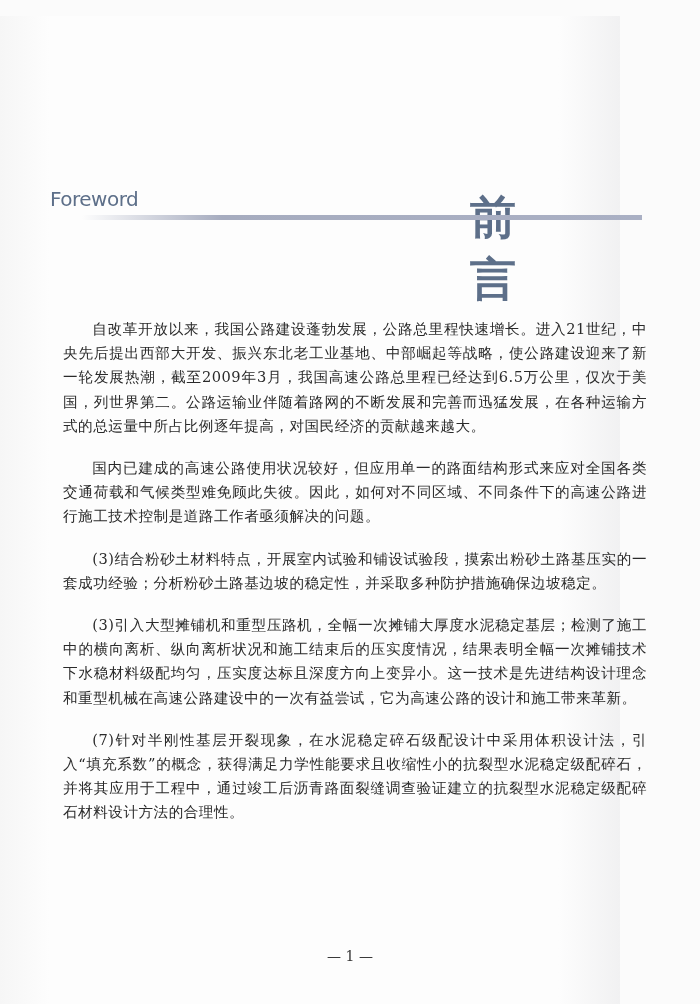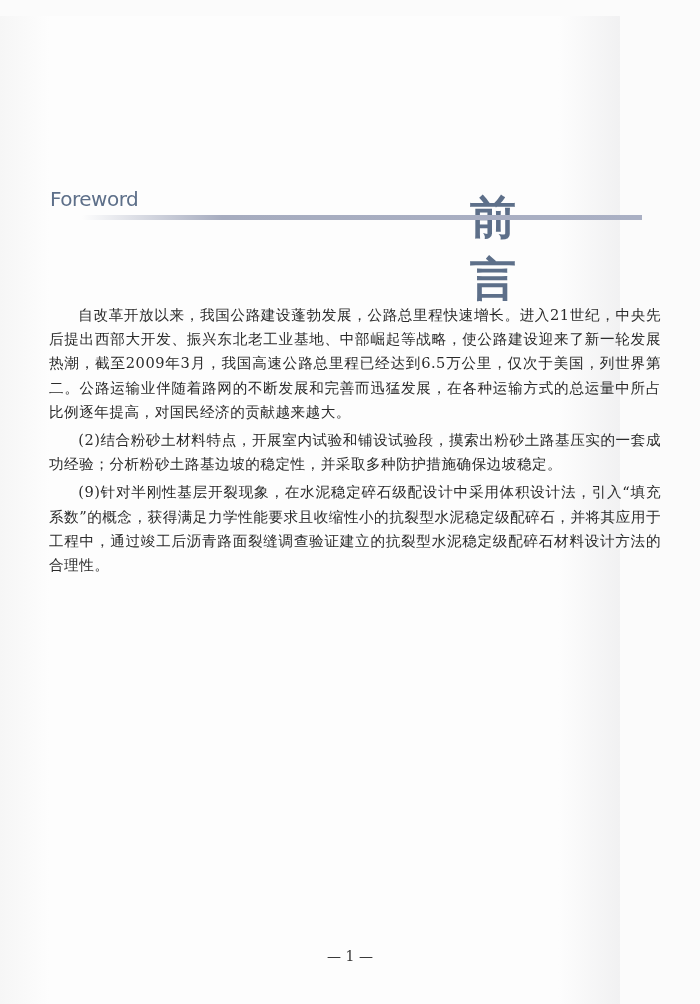"自改革开放以来，我国公路建设蓬勃发展，公路总里程快速增长。进入21世纪，中央先后" .body-text p { margin: 4px -> 18px }
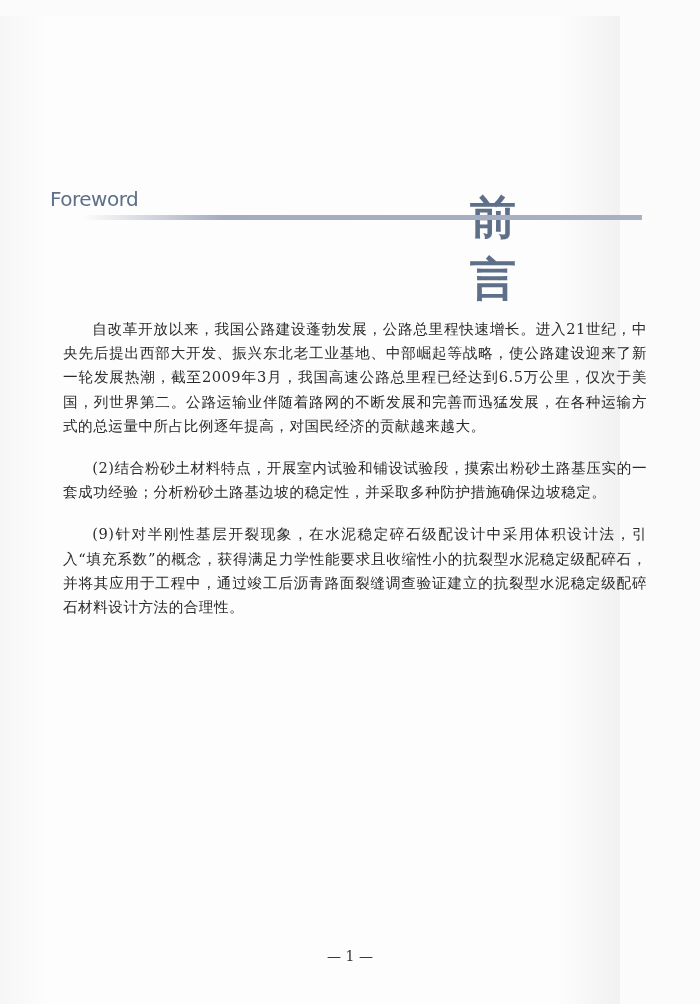"国内已建成的高速公路使用状况较好，但应用单一的路面结构形式来应对全国各类交通荷载" p { html: none -> <p>国内已建成的高速公路使用状况较好，但应用单一的路面结构形式来应对全国各类交通荷载和气候类型难免顾此失彼。因此，如何对不同区域、不同条件下的高速公路进行施工技术控制是道路工作者亟须解决的问题。</p> }
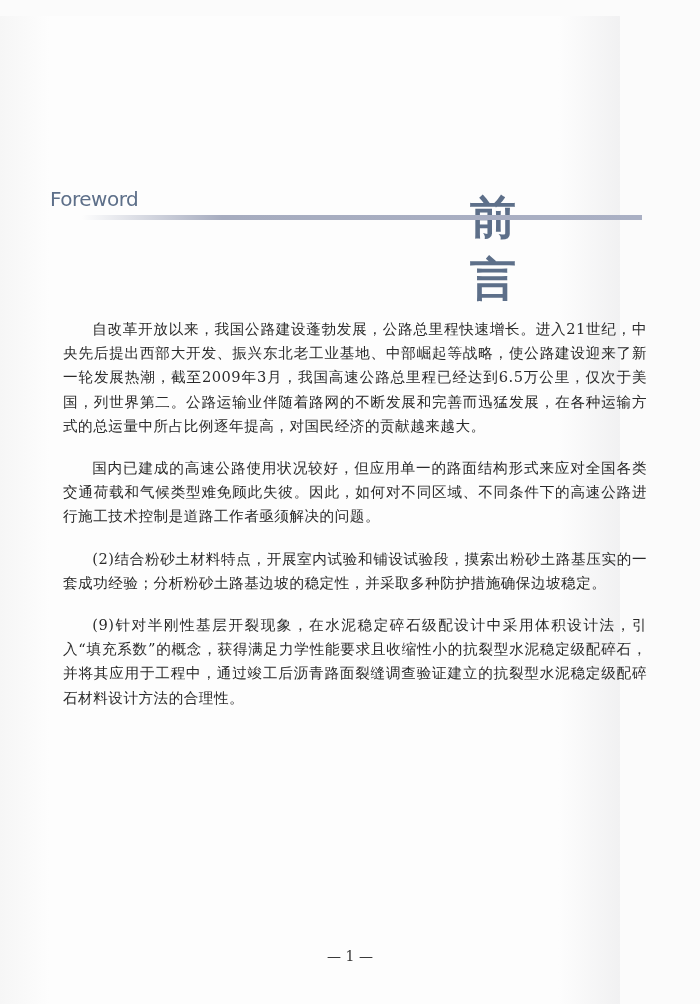"(2)结合粉砂土材料特点，开展室内试验和铺设试验段，摸索出粉砂土路基压实的一套成" p { text: 2 -> 3 }
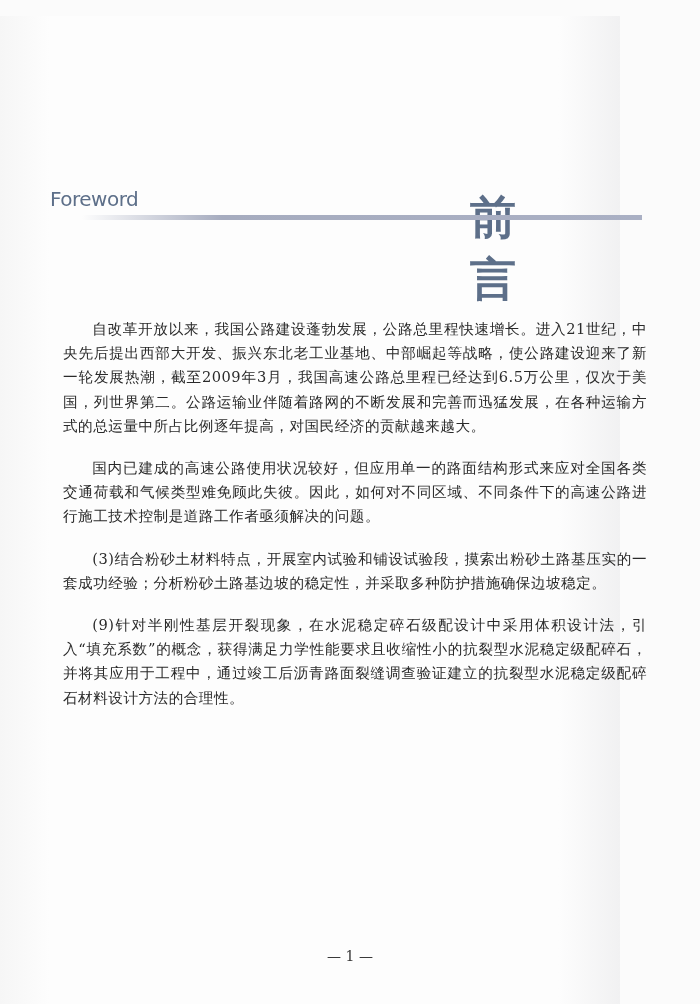"(3)引入大型摊铺机和重型压路机，全幅一次摊铺大厚度水泥稳定基层；检测了施工中的" p { html: none -> <p>(3)引入大型摊铺机和重型压路机，全幅一次摊铺大厚度水泥稳定基层；检测了施工中的横向离析、纵向离析状况和施工结束后的压实度情况，结果表明全幅一次摊铺技术下水稳材料级配均匀，压实度达标且深度方向上变异小。这一技术是先进结构设计理念和重型机械在高速公路建设中的一次有益尝试，它为高速公路的设计和施工带来革新。</p> }
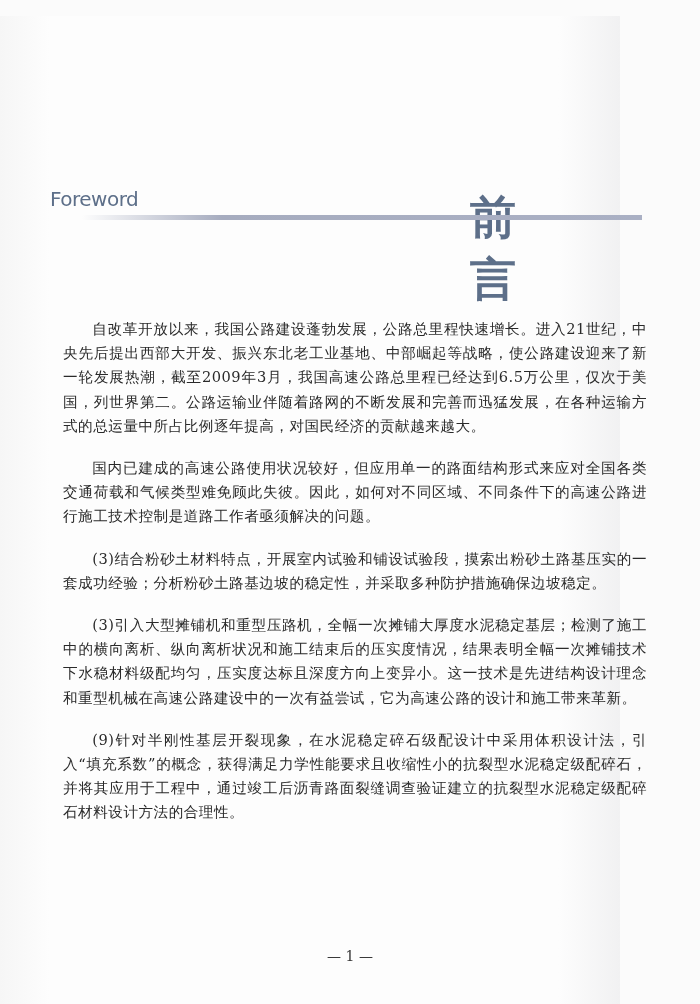"(9)针对半刚性基层开裂现象，在水泥稳定碎石级配设计中采用体积设计法，引入“填充" p { text: 9 -> 7 }
